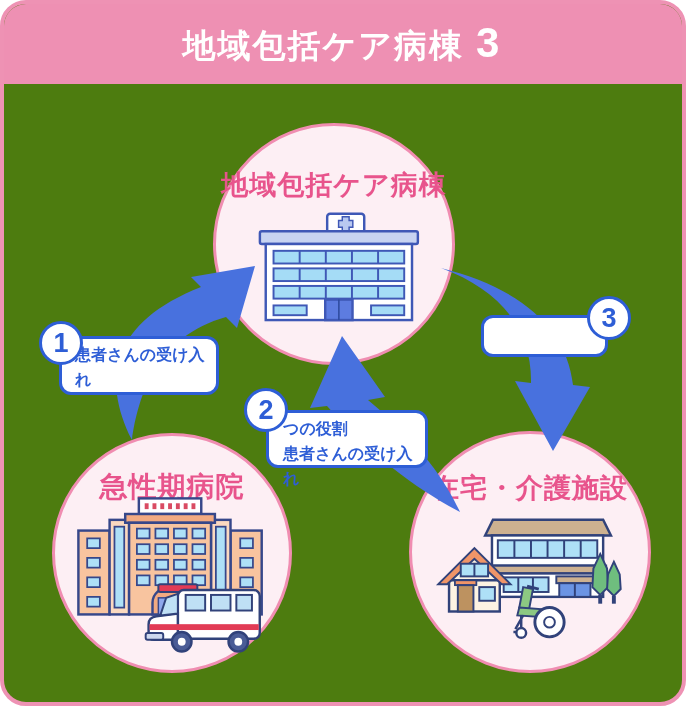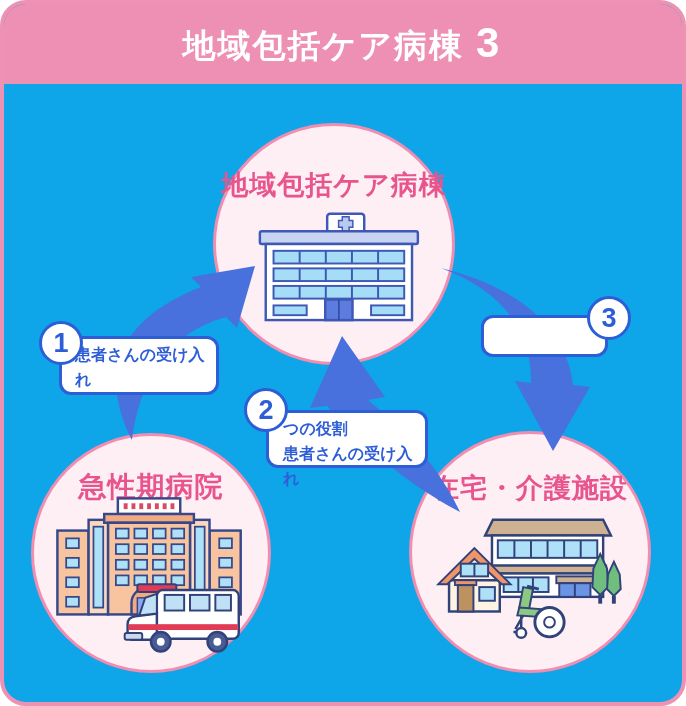"地域包括ケア病棟" .frame { background: #0ea5e9 -> #4d7c0f }
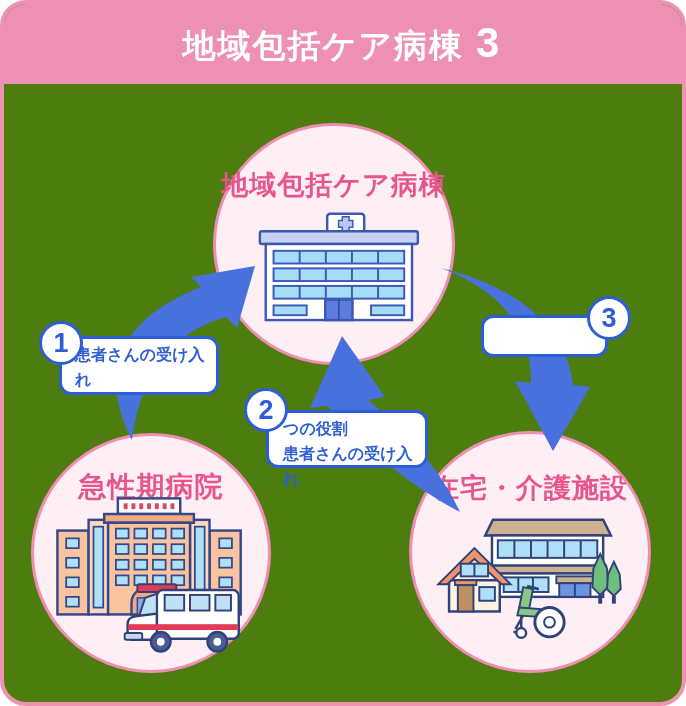"急性期病院" .circle-left { left: 27px -> 48px }
